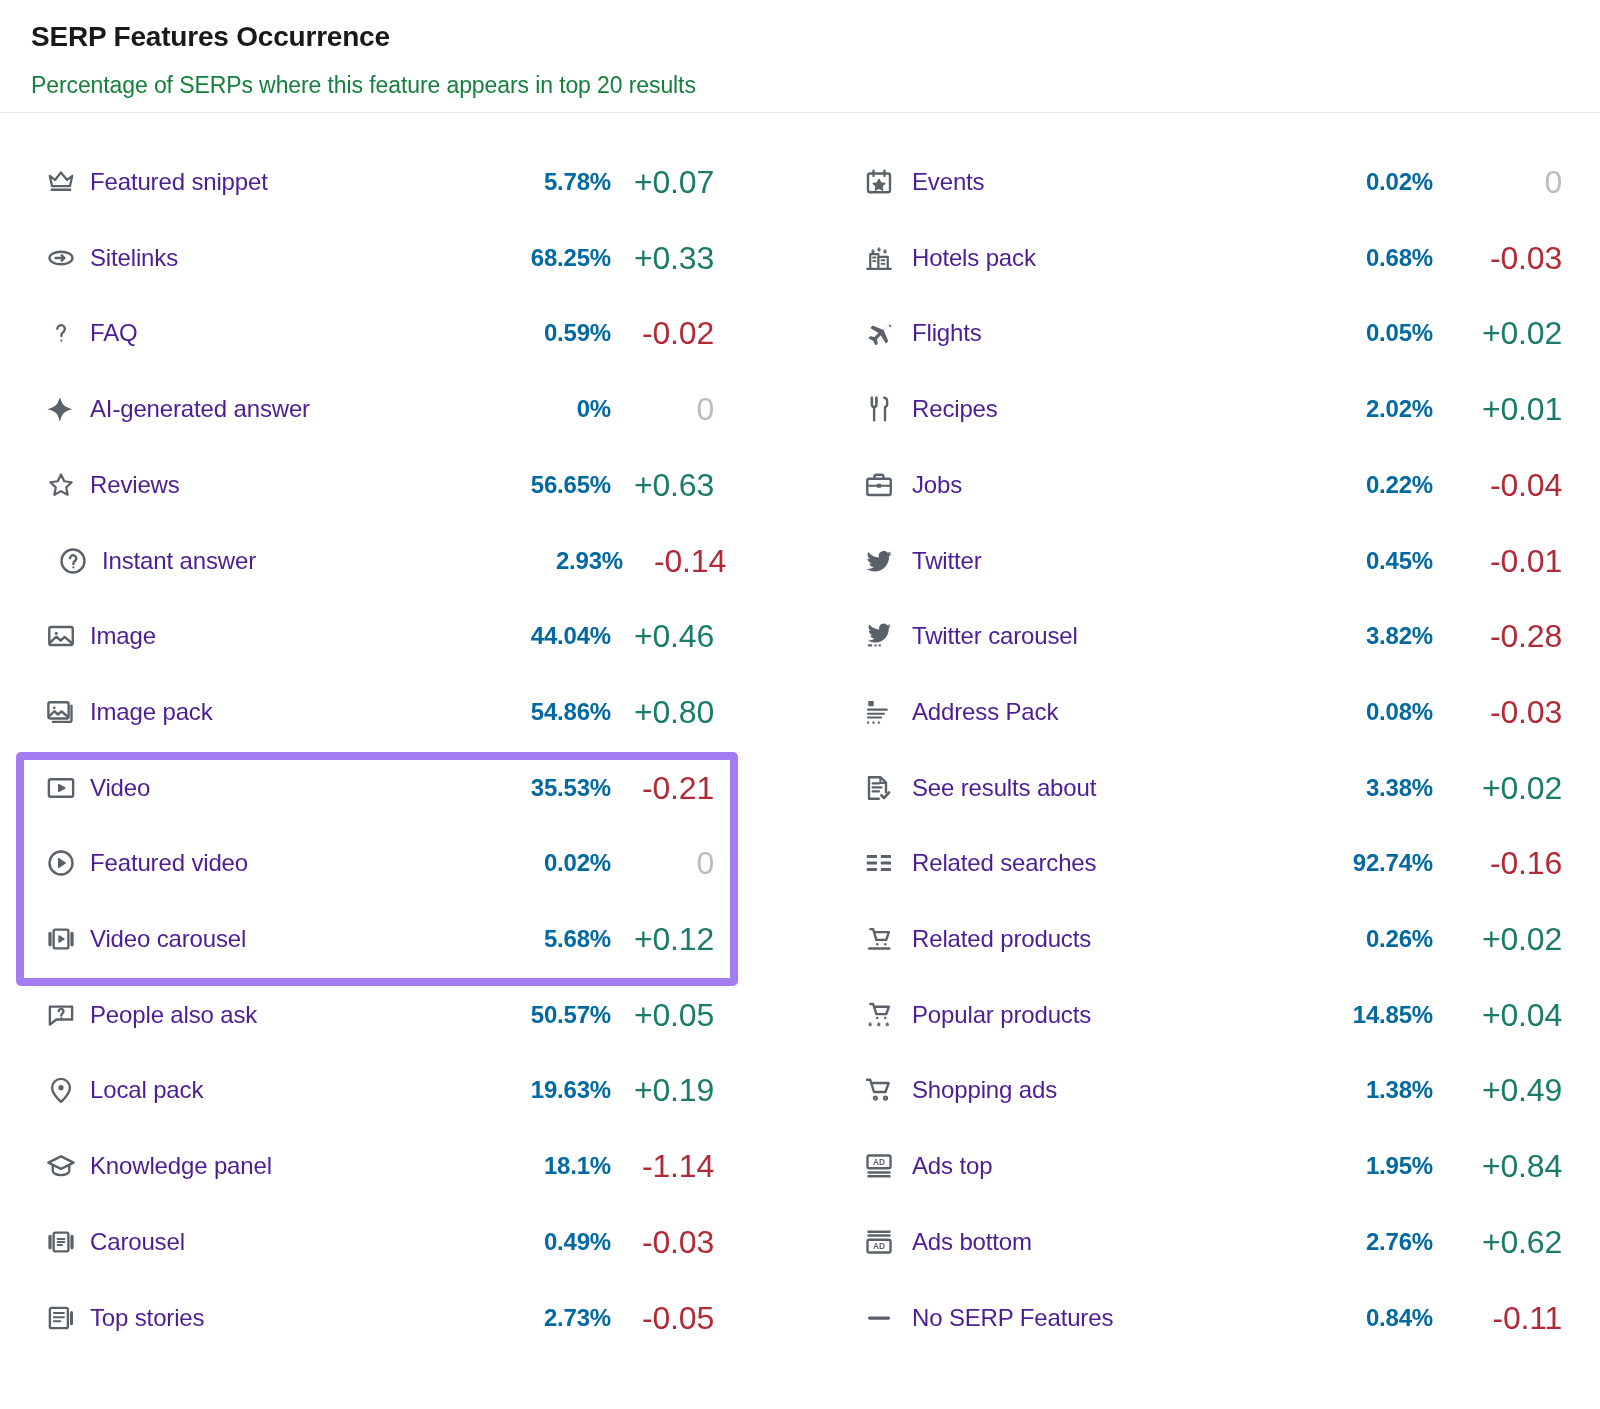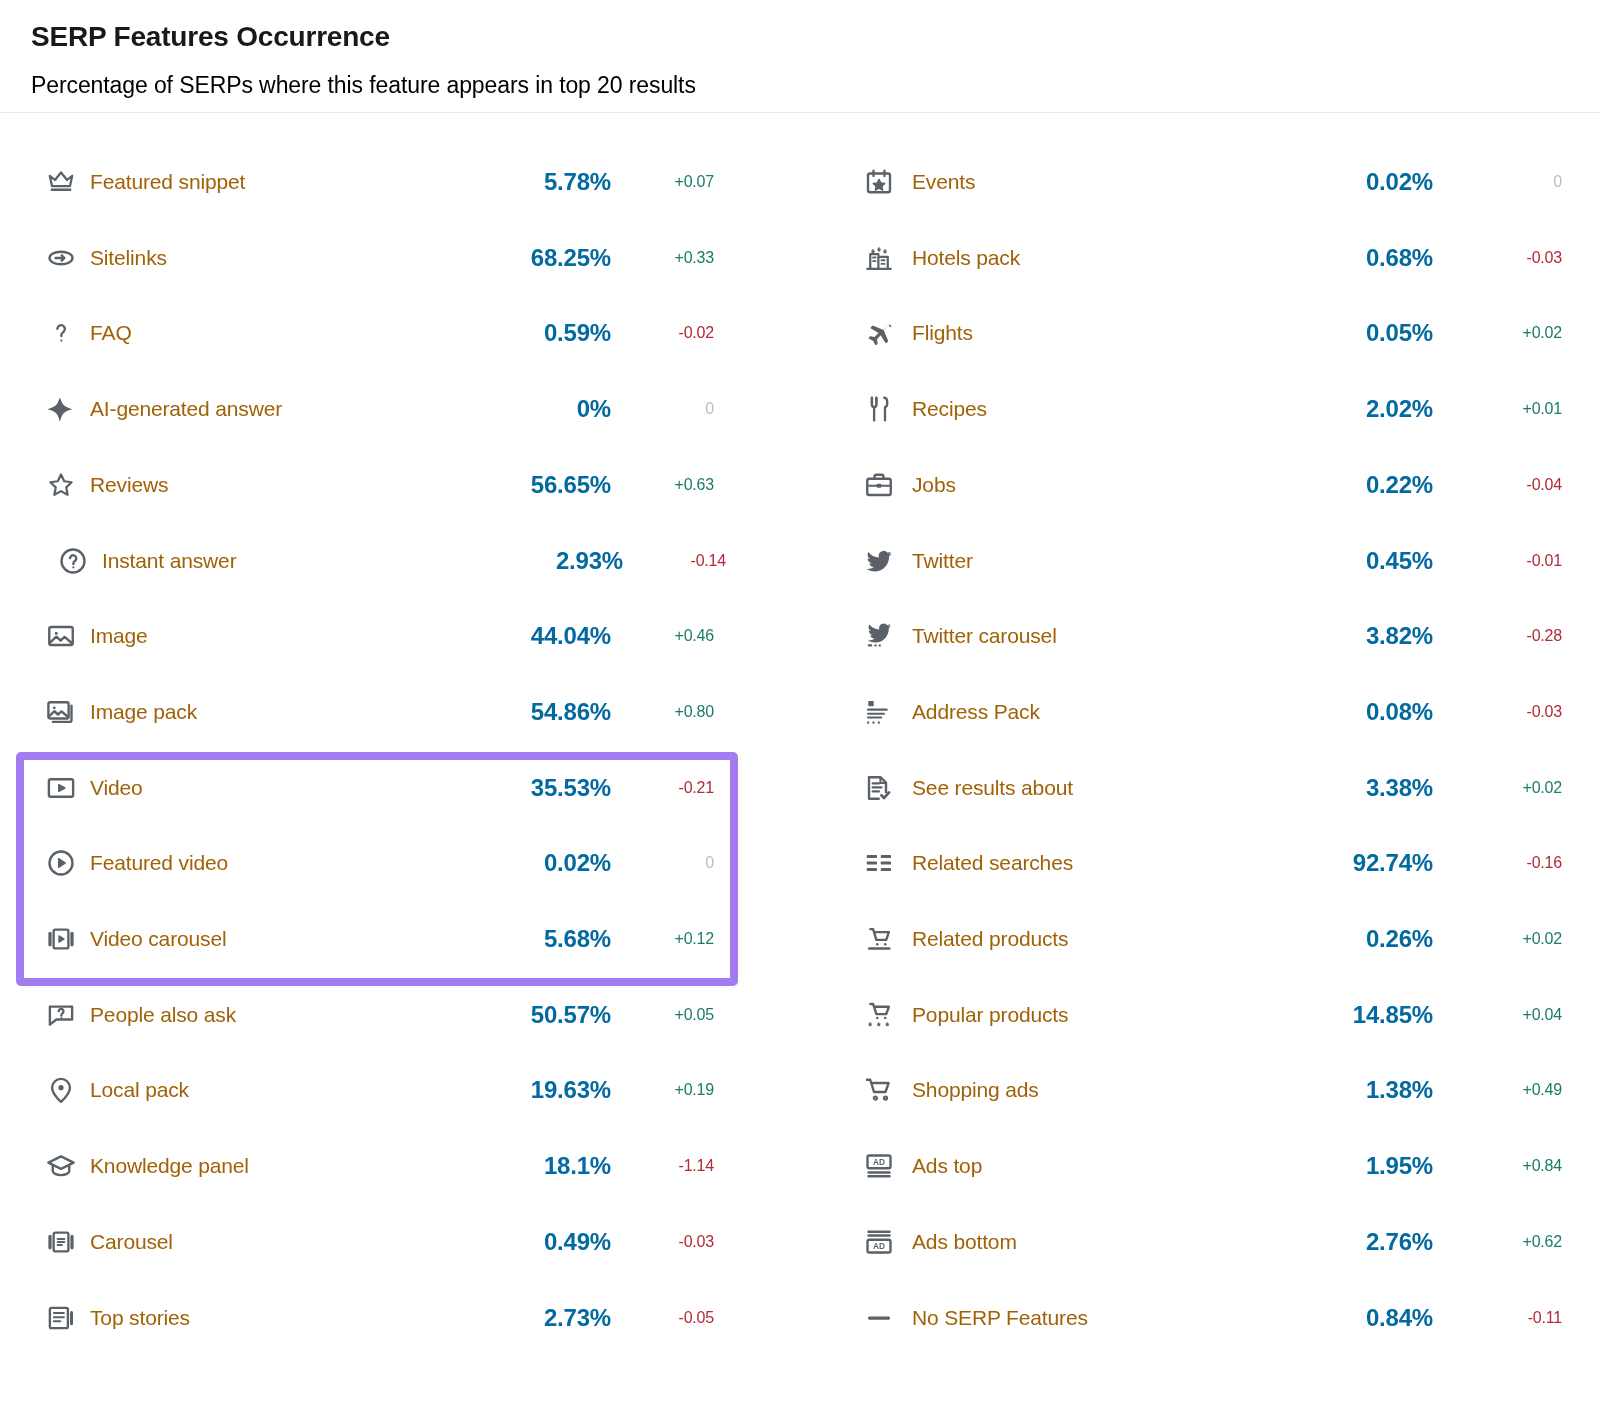"Percentage of SERPs where this" .hdr-sub { color: #000000 -> #15803d }
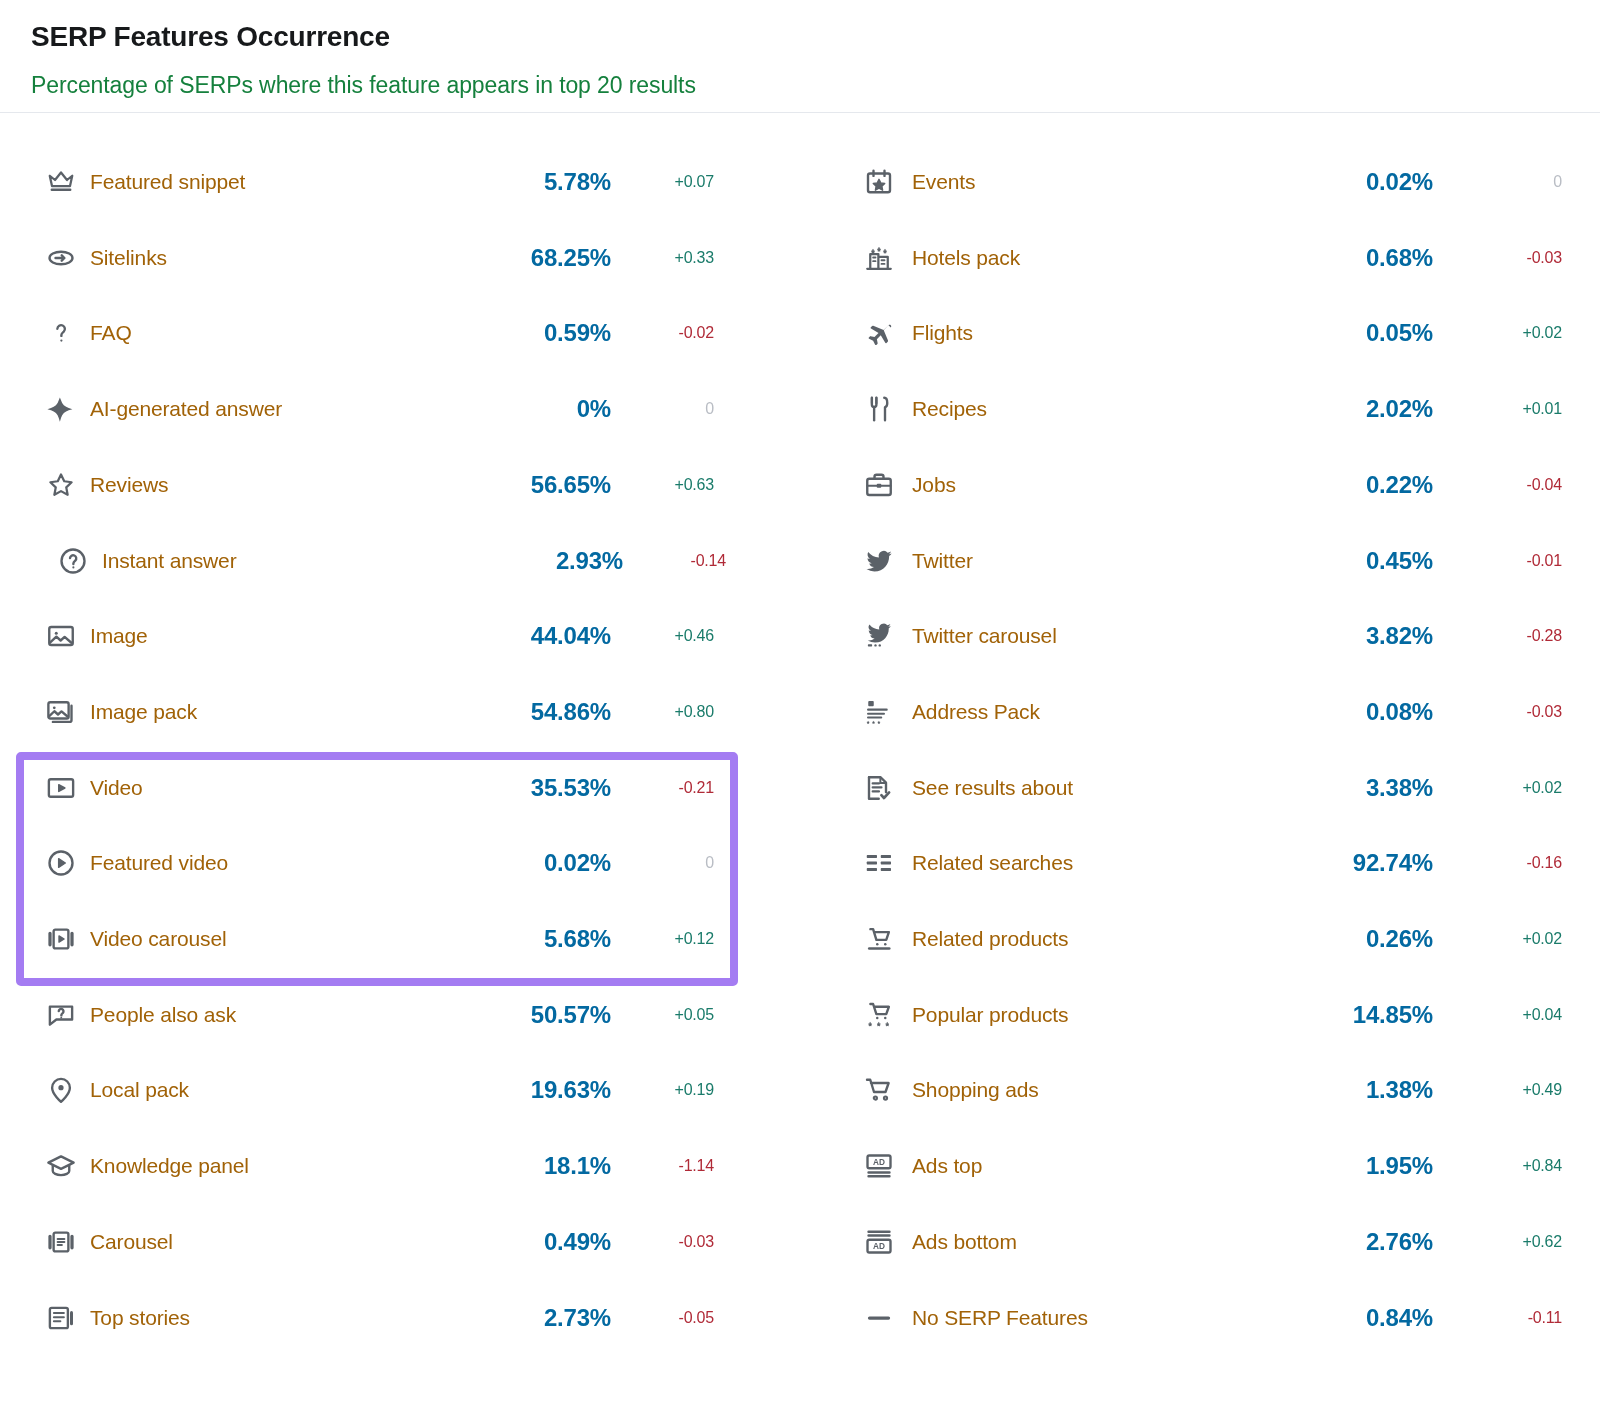"Featured snippet" .row-label { color: #a16207 -> #4c1d95; font-size: 21px -> 24px }
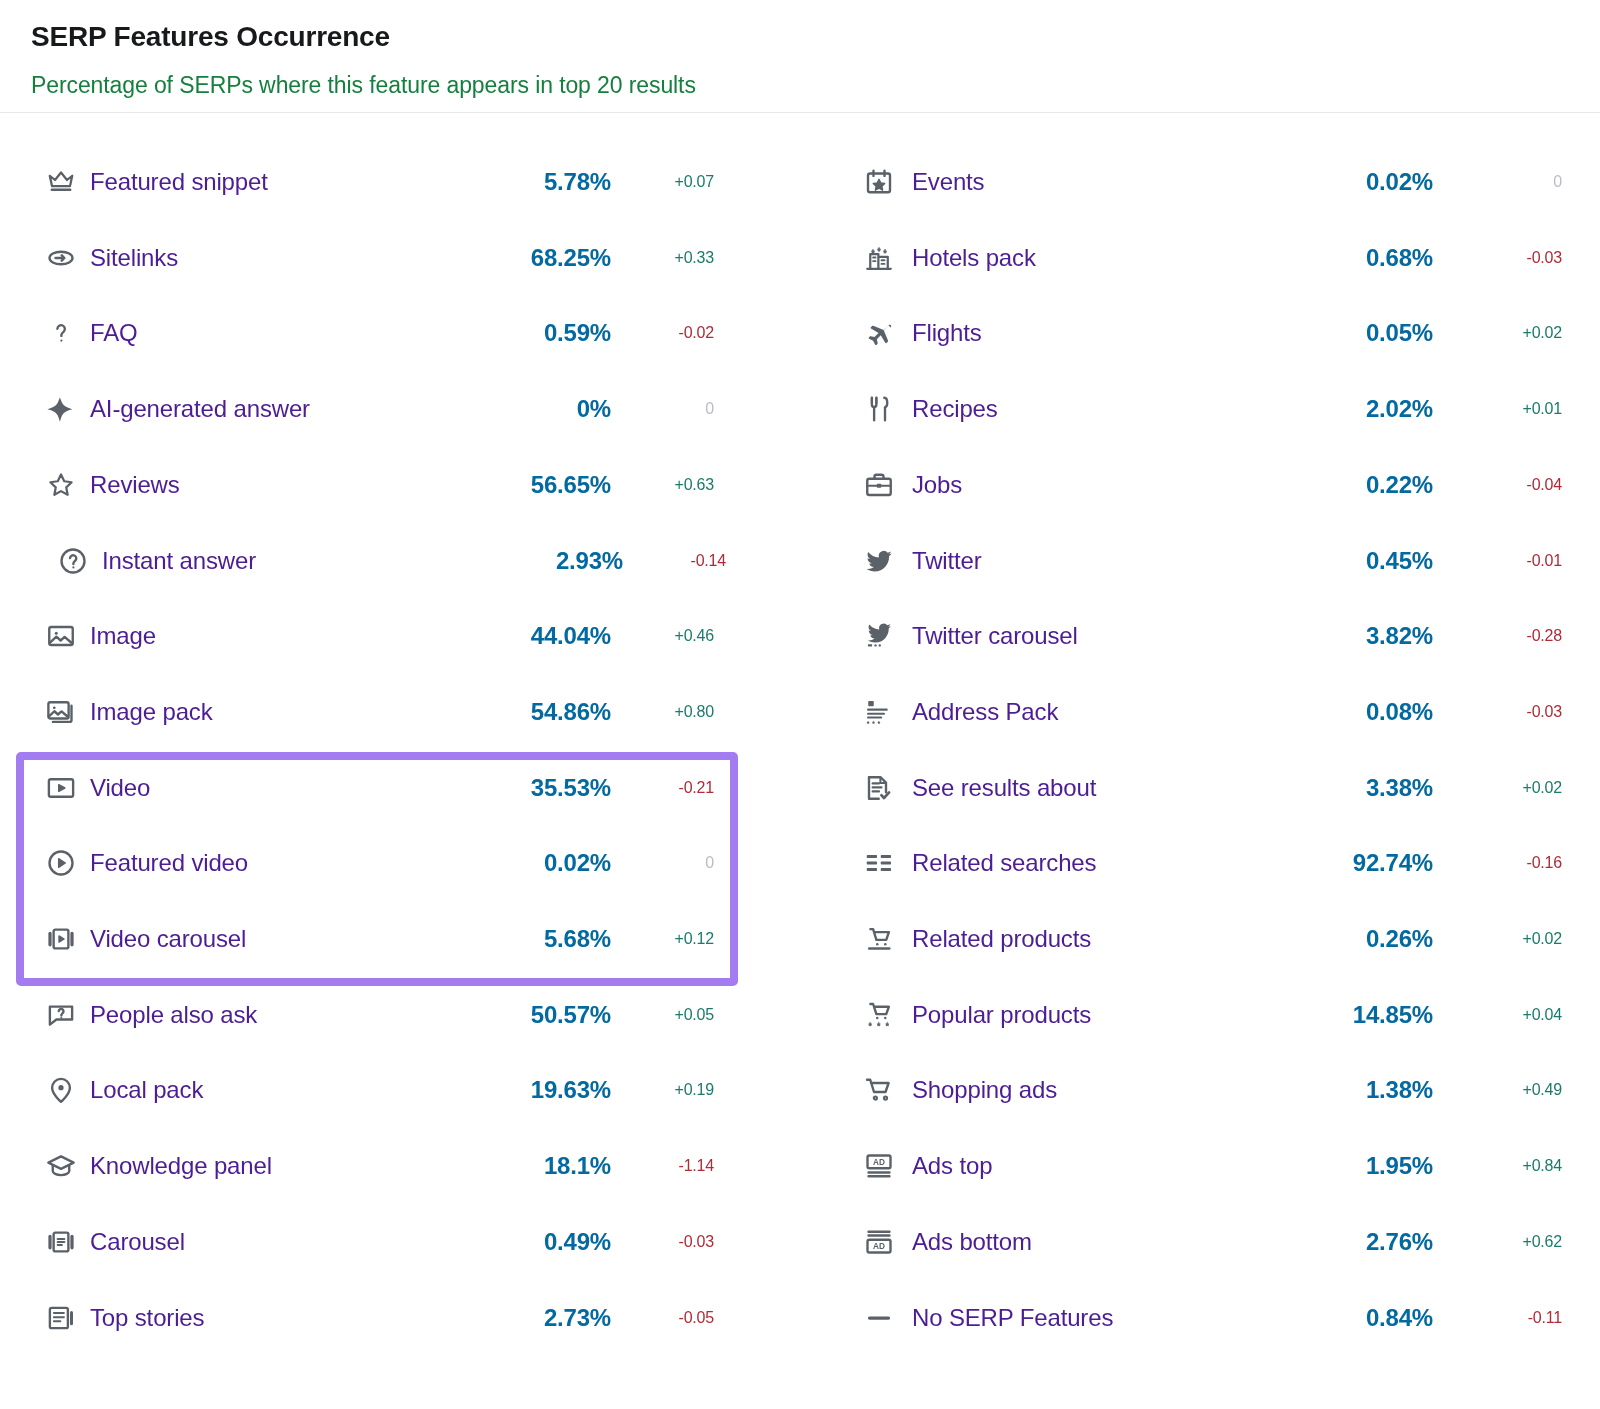"+0.07" .row-delta { font-size: 16px -> 32px }
